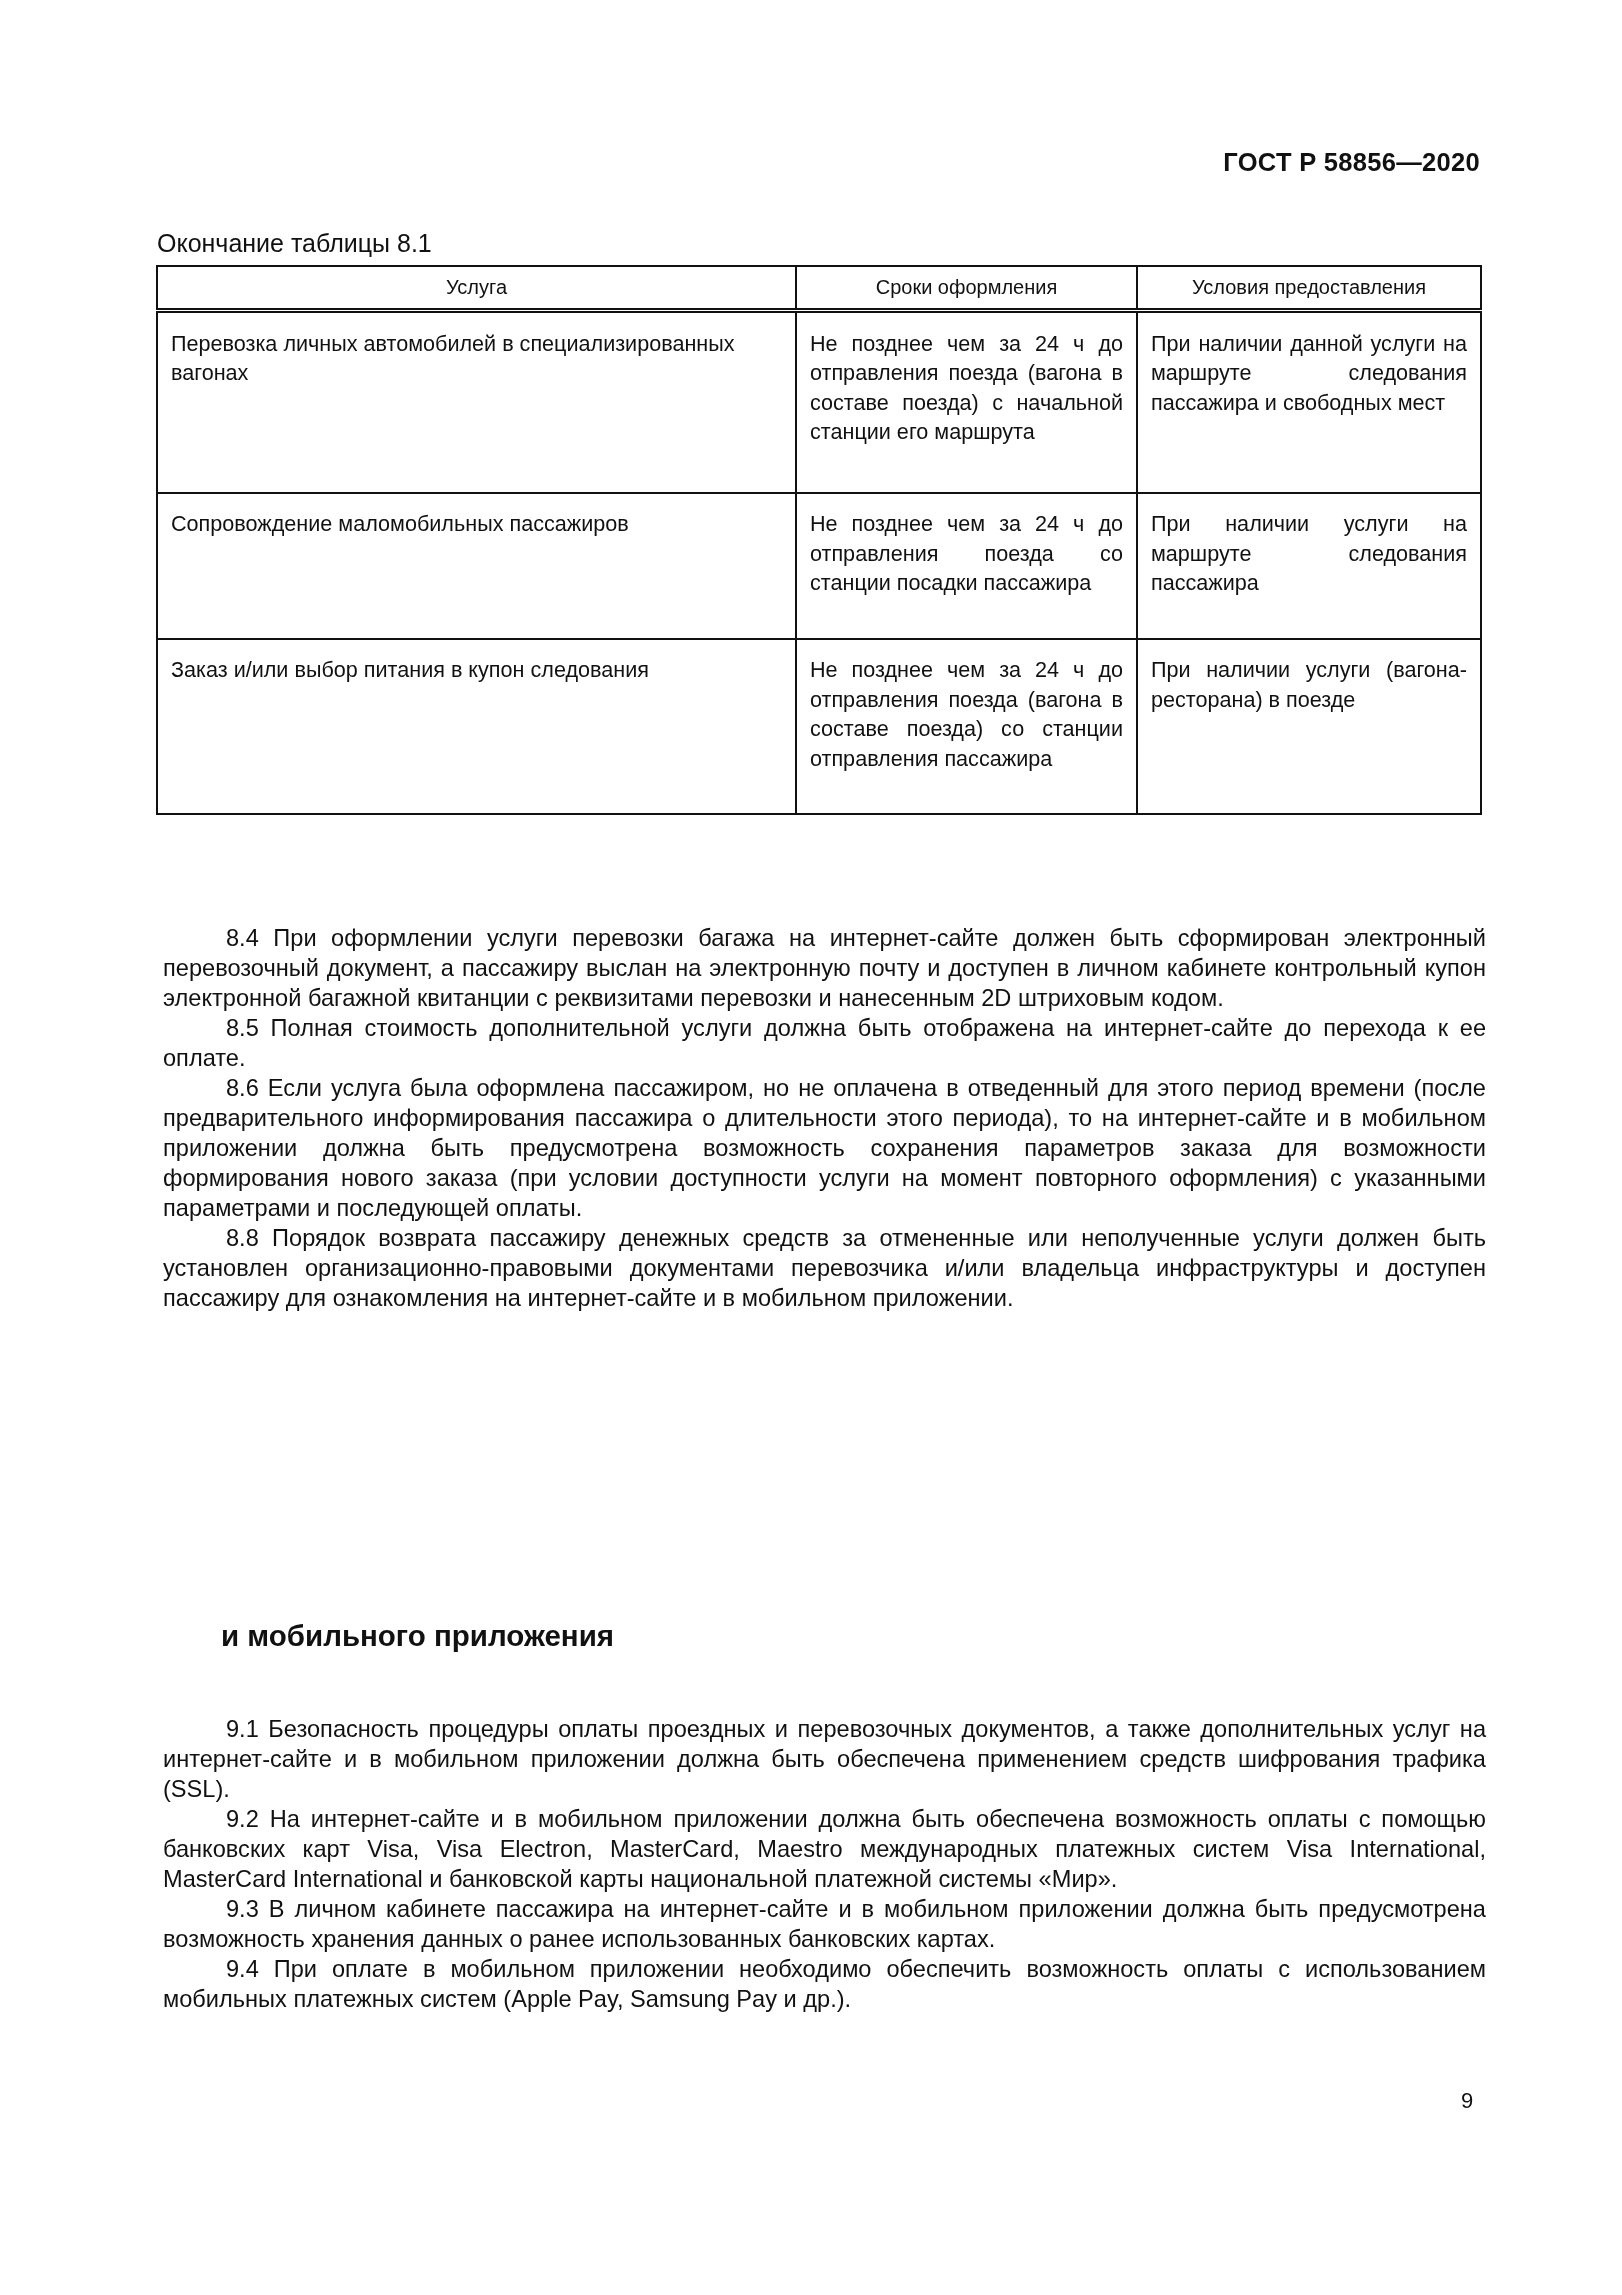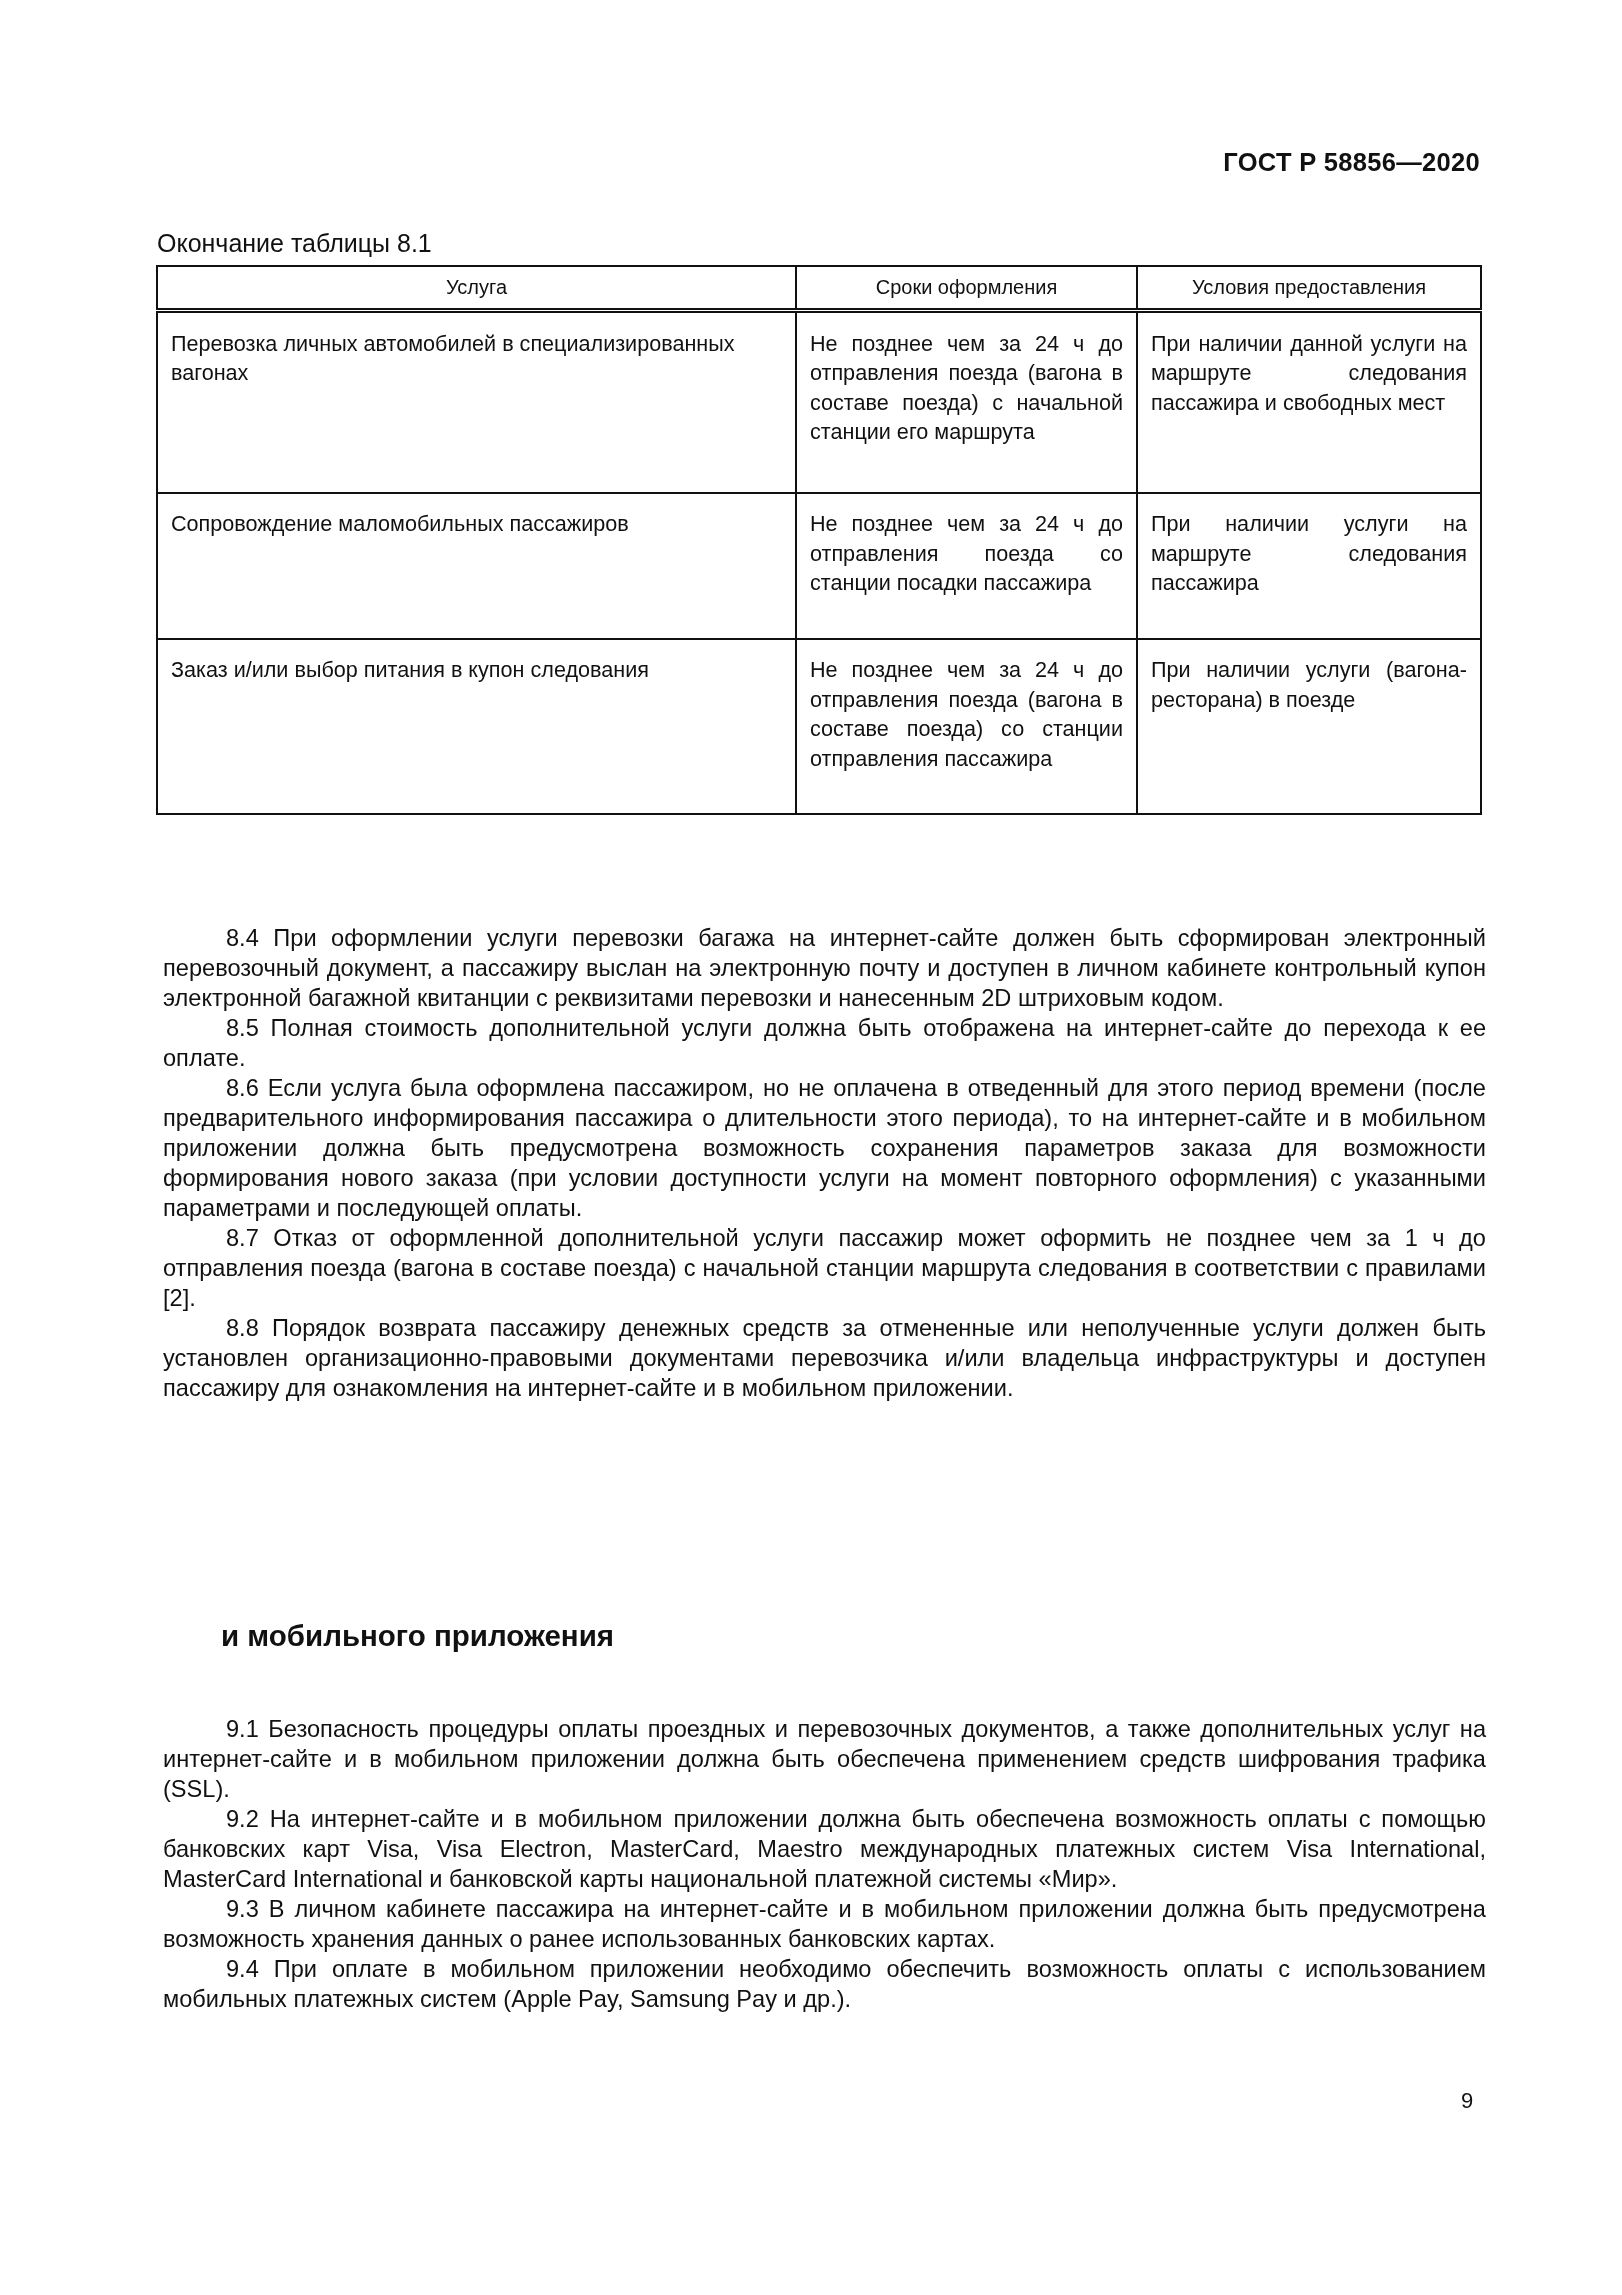"8.7 Отказ от оформленной дополнительной" p { html: <p>8.7 Отказ от оформленной дополнительной услуги пассажир может оформить не позднее чем за 1 ч до отправления поезда (вагона в составе поезда) с начальной станции маршрута следования в соответствии с правилами [2].</p> -> none }
